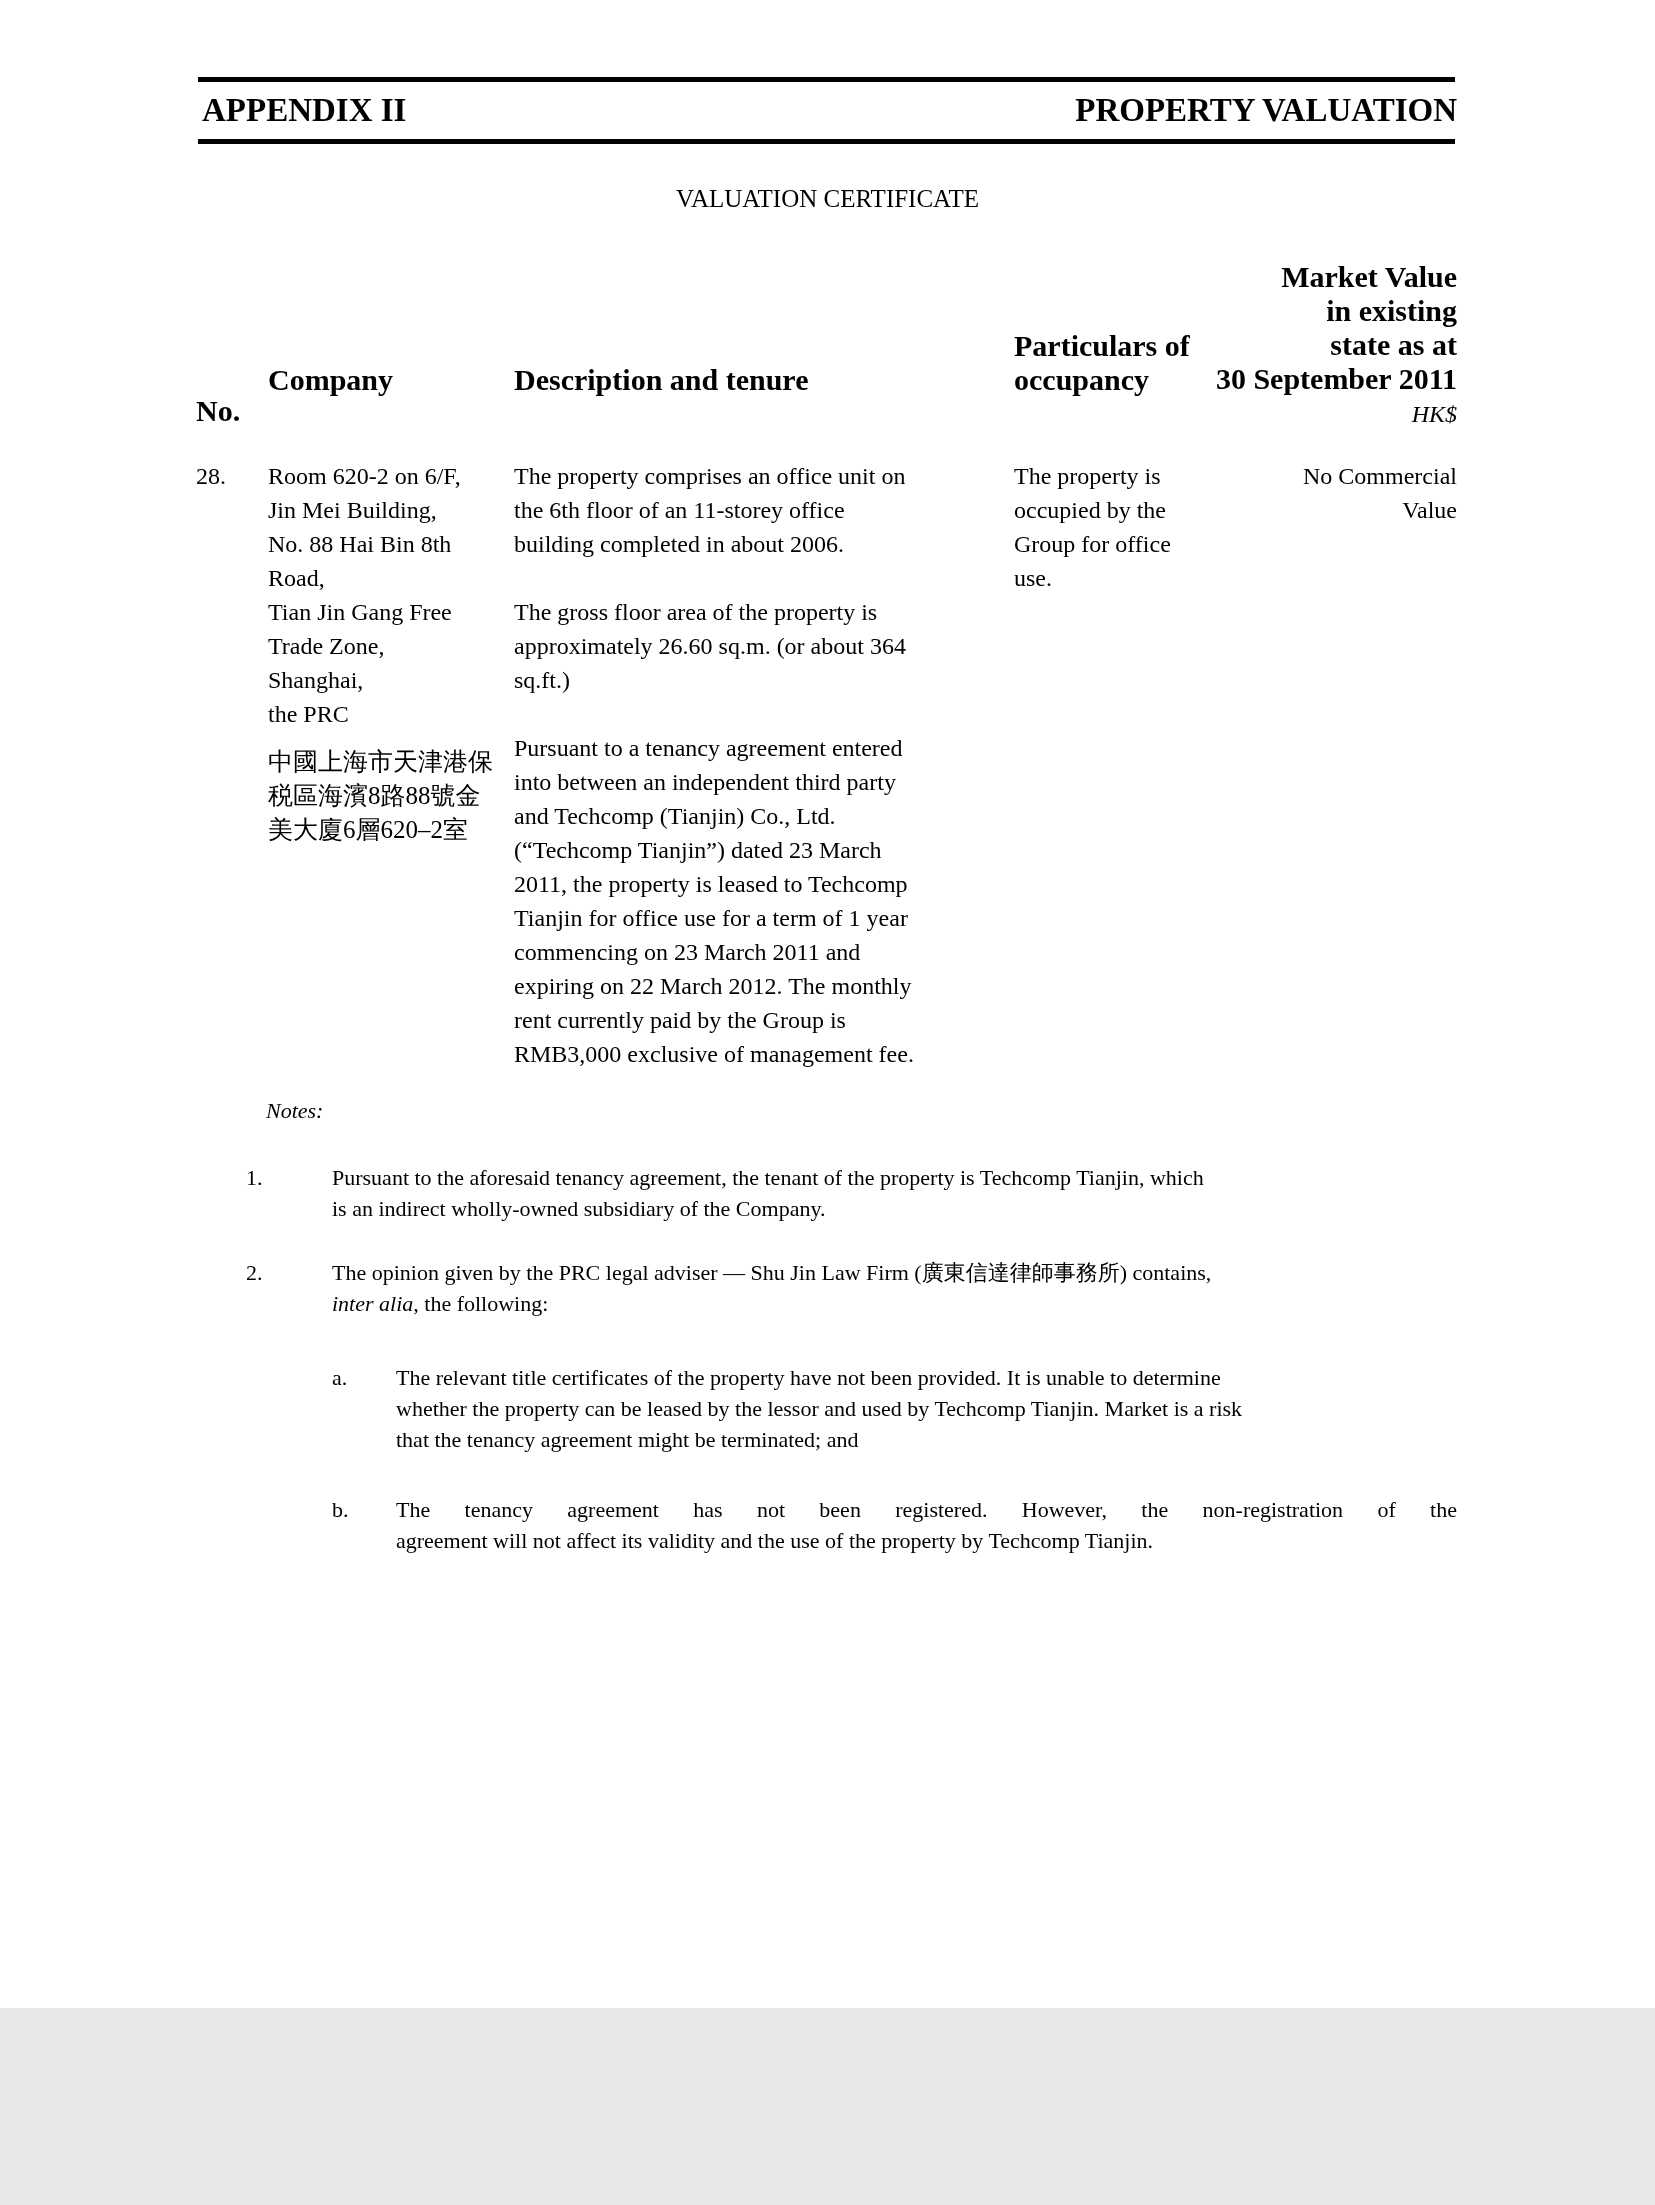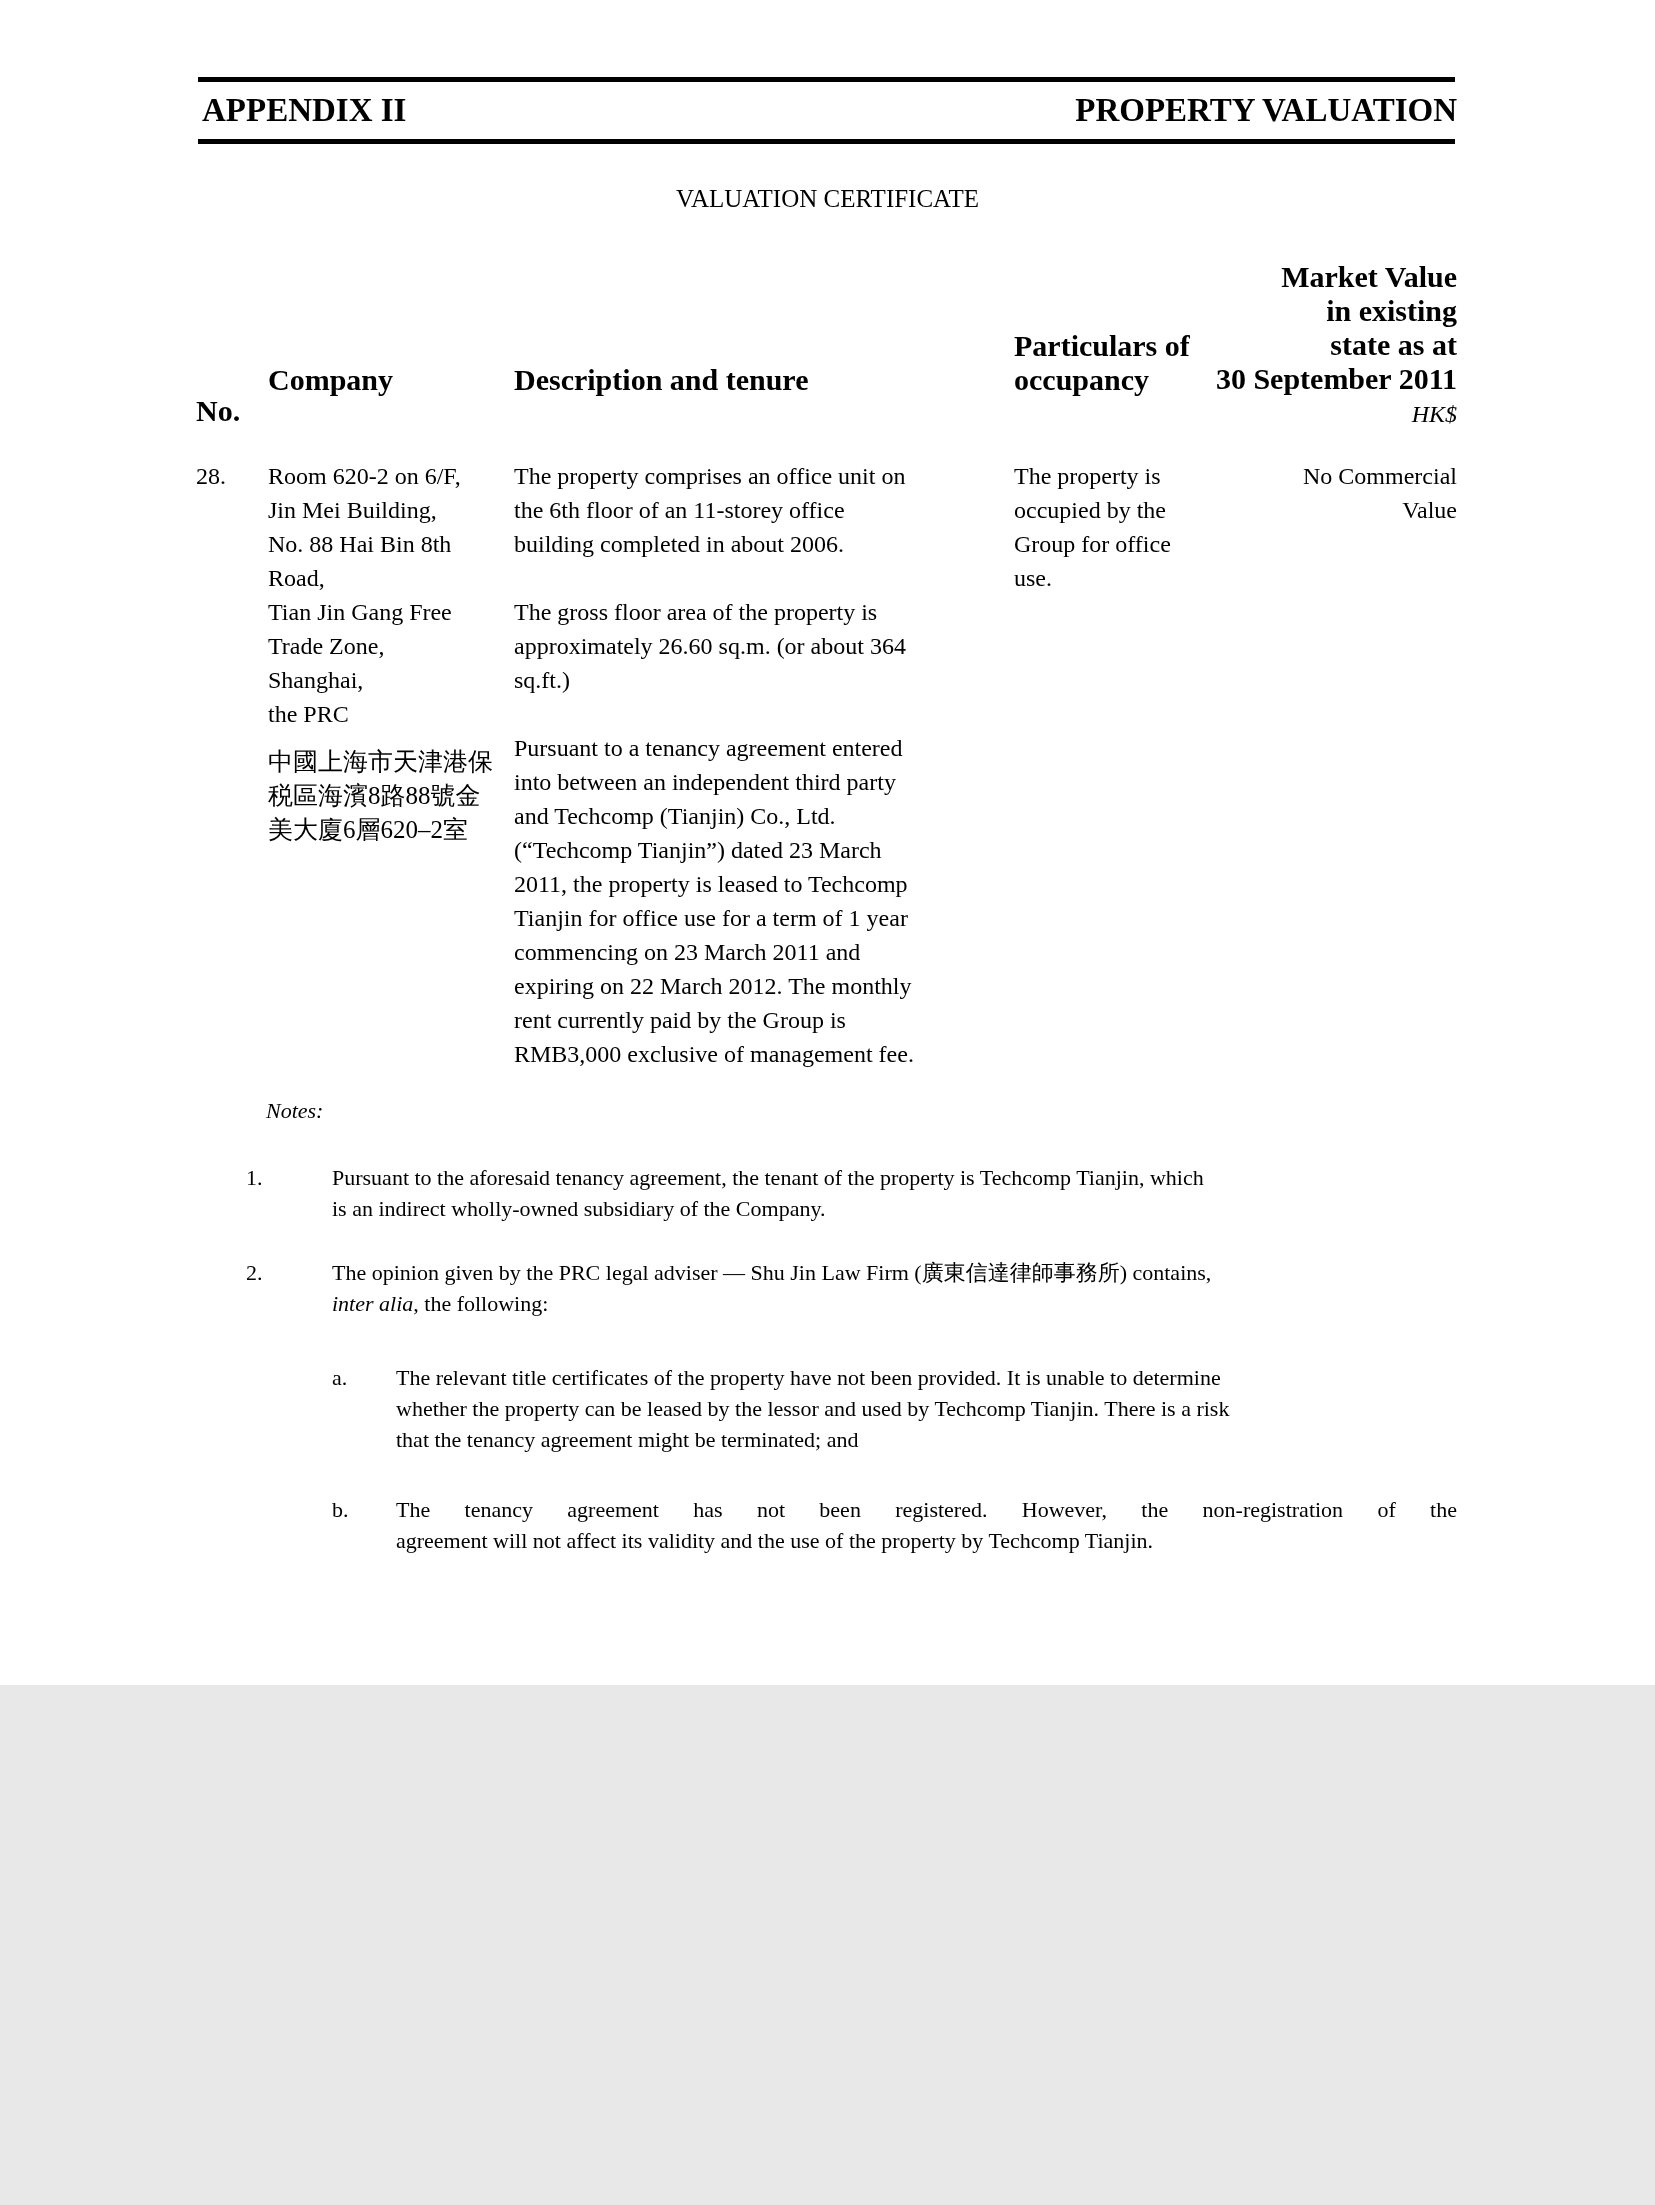"APPENDIX II" .page { height: 1685px -> 2008px }
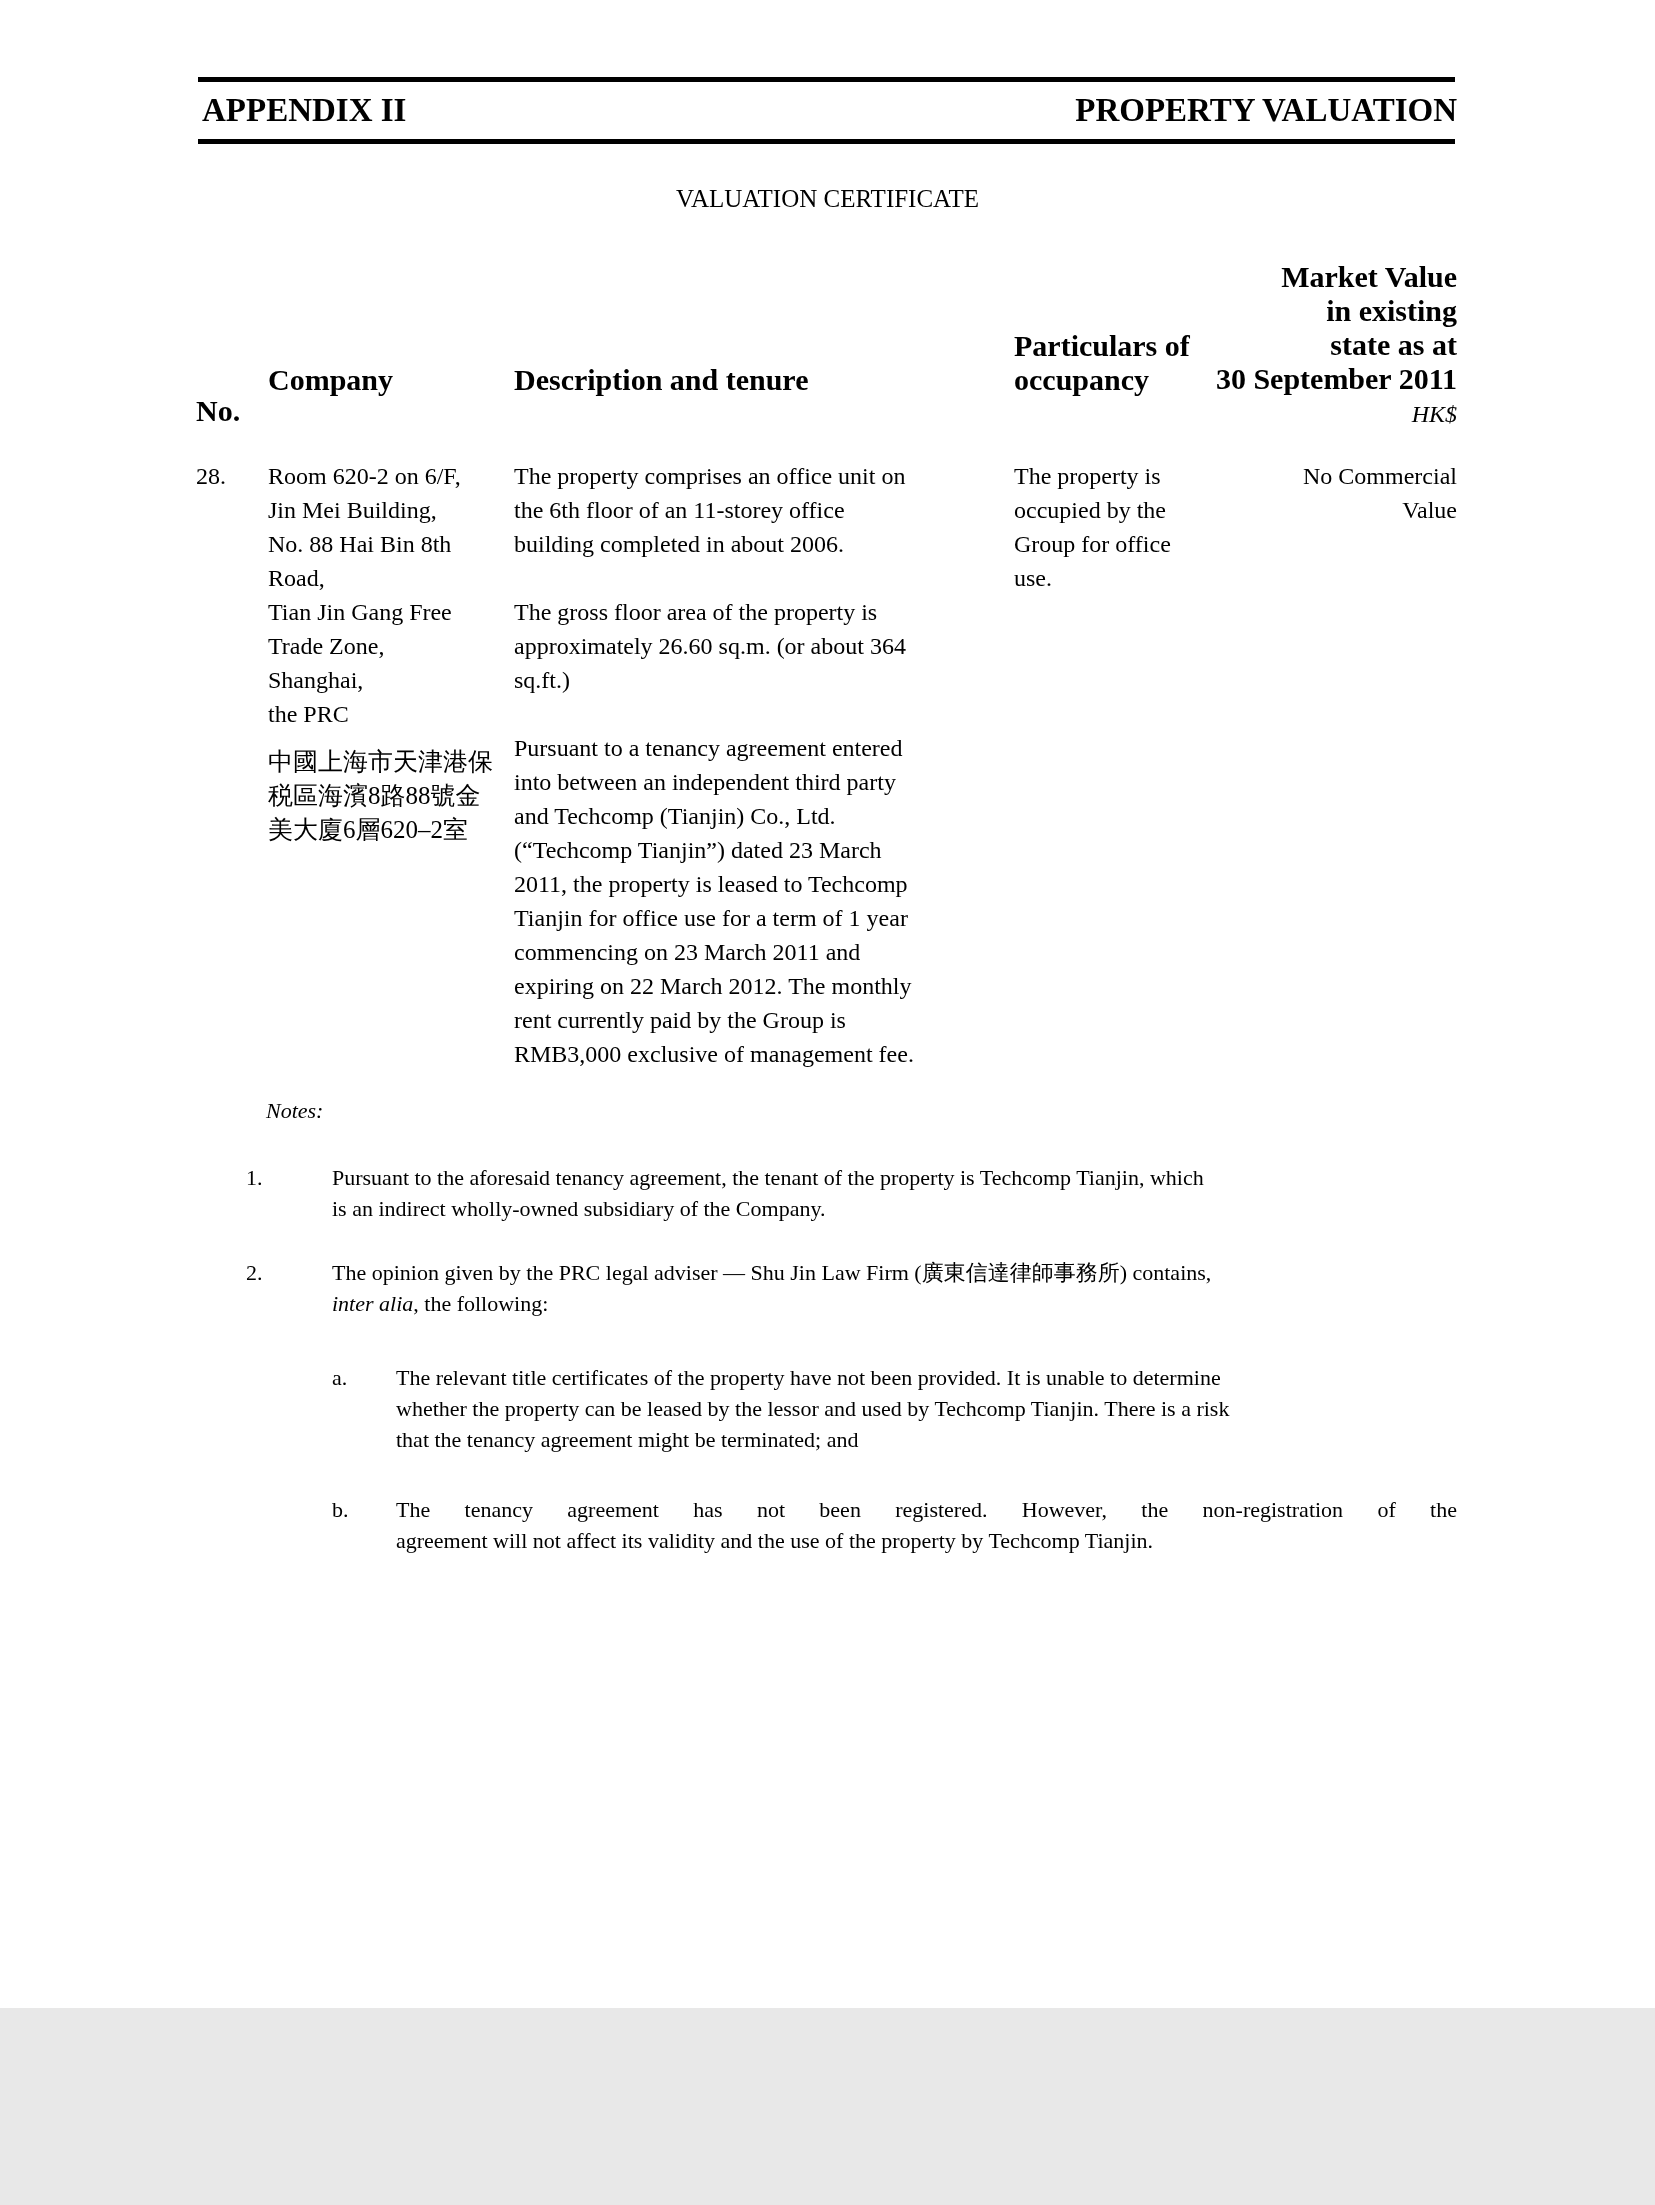"The relevant title certificates of" div.abs { text: There -> Market }
